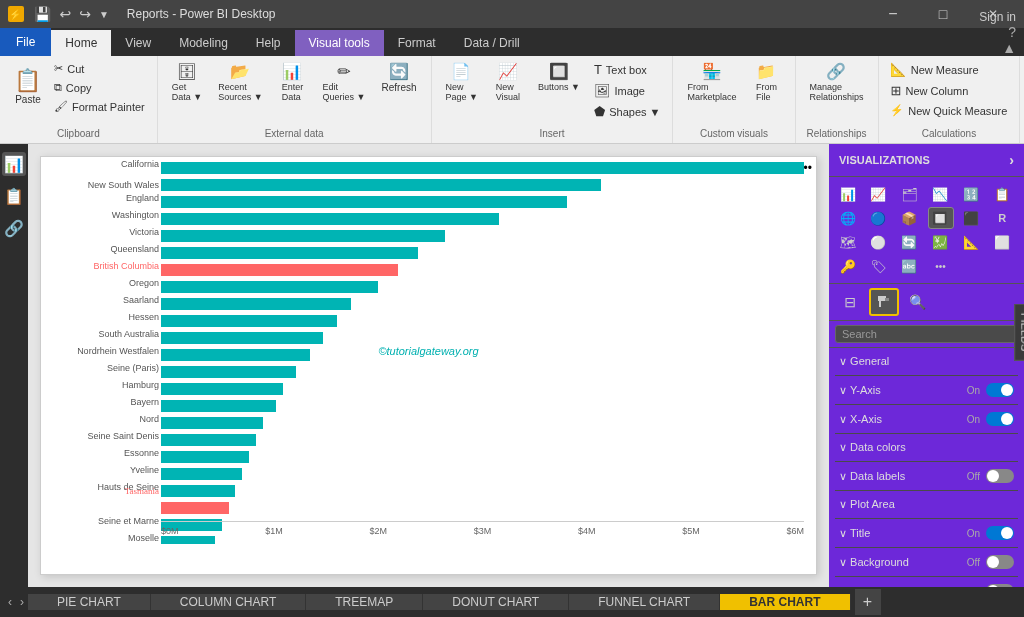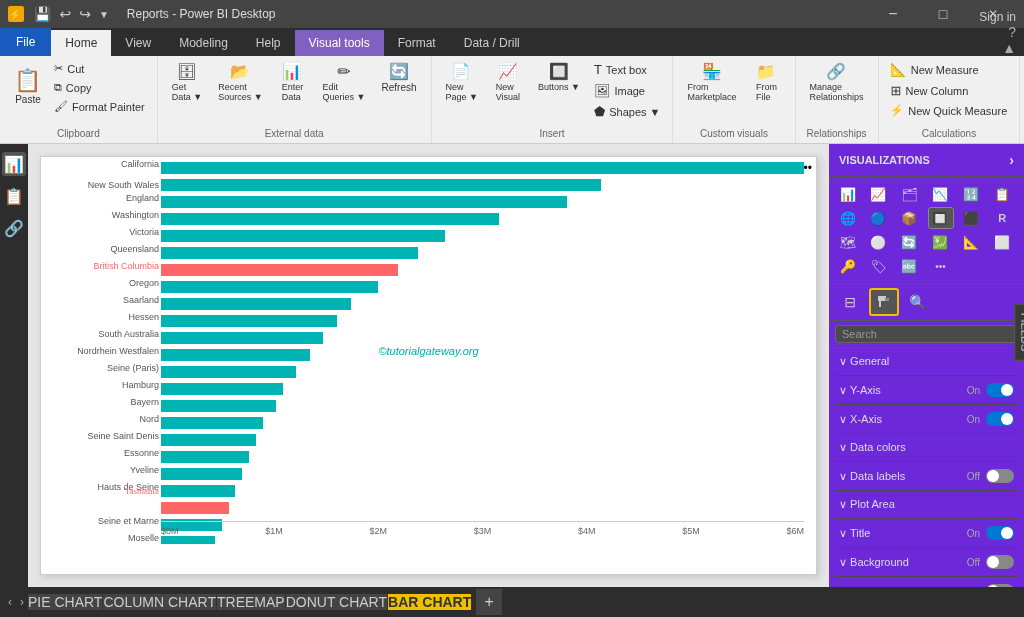"PIE CHART" .bottom-tab { font-size: 14px -> 12px; padding: 0 0 -> 0 29px }
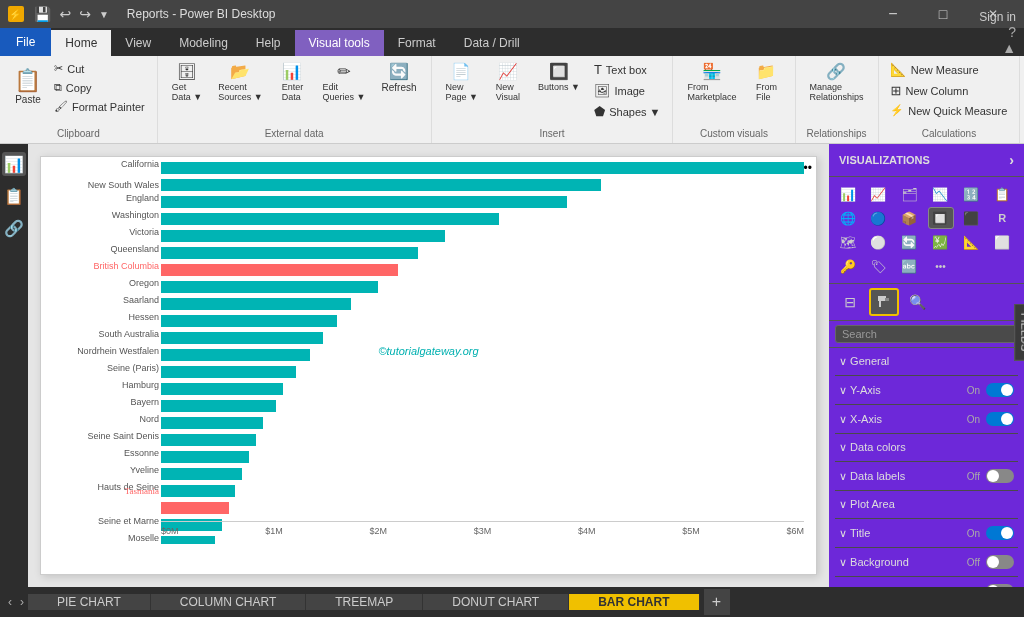"FUNNEL CHART" div.bottom-tab { html: none -> <div>FUNNEL CHART</div> }
